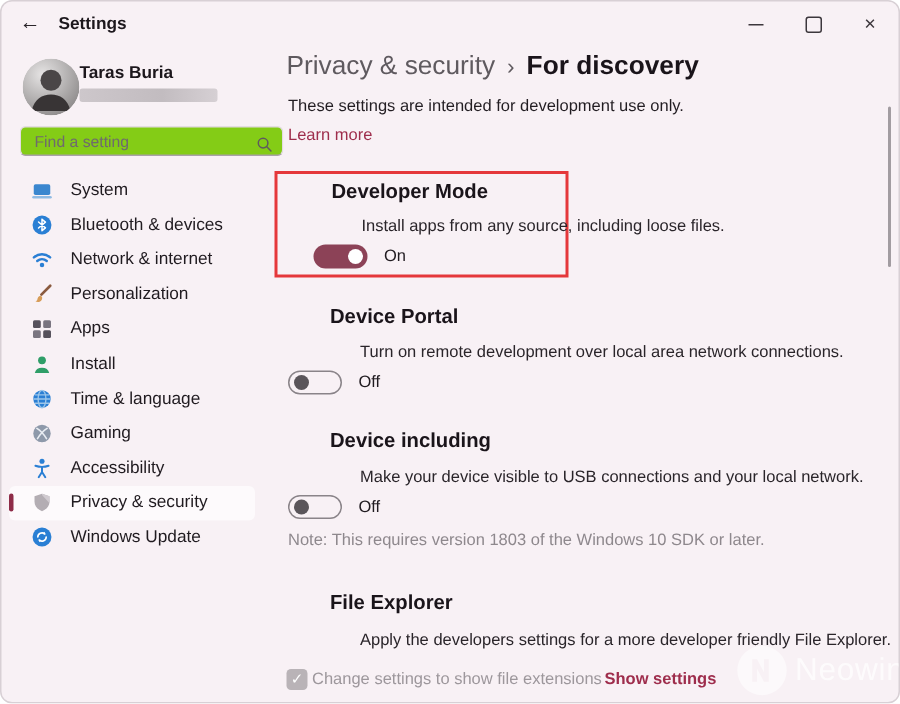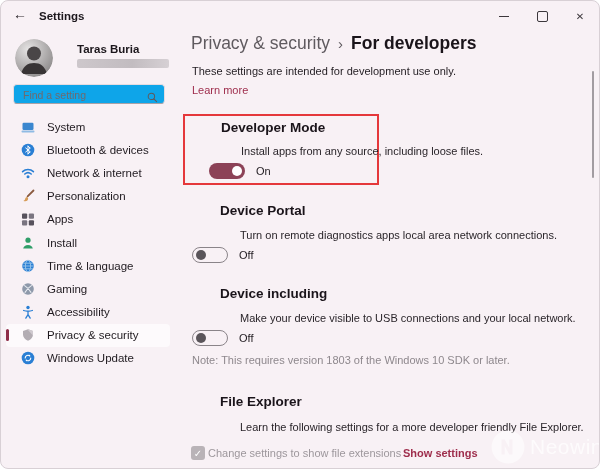"Taras Buria" .acct-text { margin-left: 24px -> 0 }
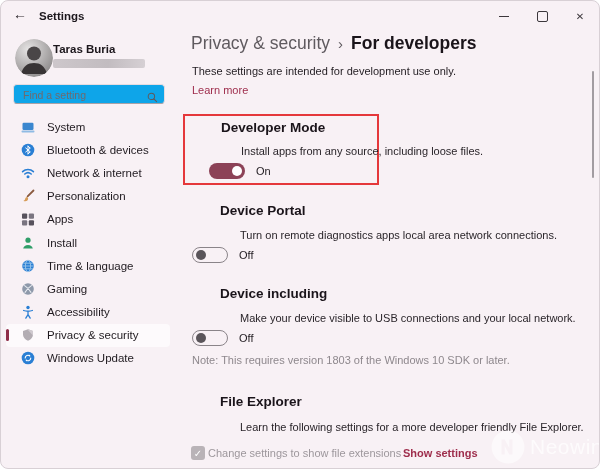"For developers" span.bc-current { text: developers -> discovery }
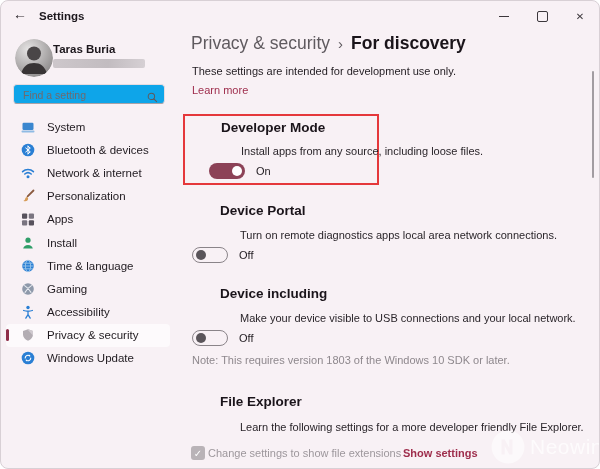"Find a setting" .searchbox { background: #0ea5e9 -> #84cc16; width: 152px -> 176px }
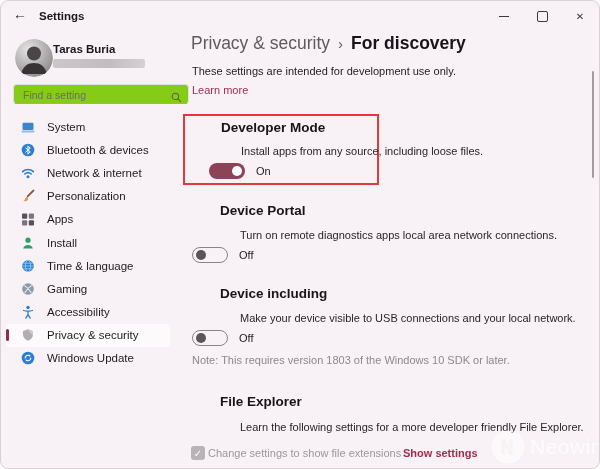"Turn on remote diagnostics apps" div.abs { text: diagnostics apps -> development over }
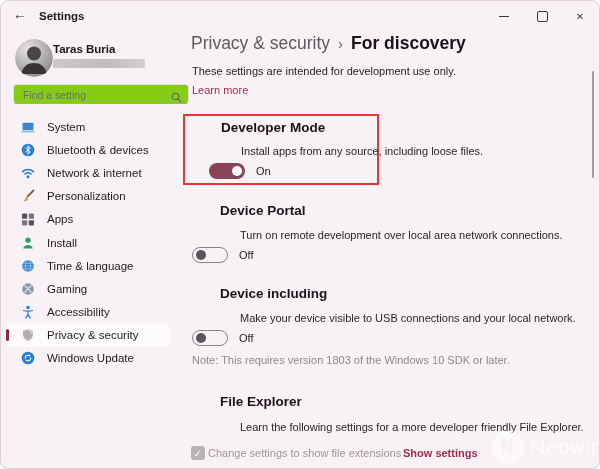"Learn the following settings for" div.abs { text: Learn the following -> Apply the developers }
